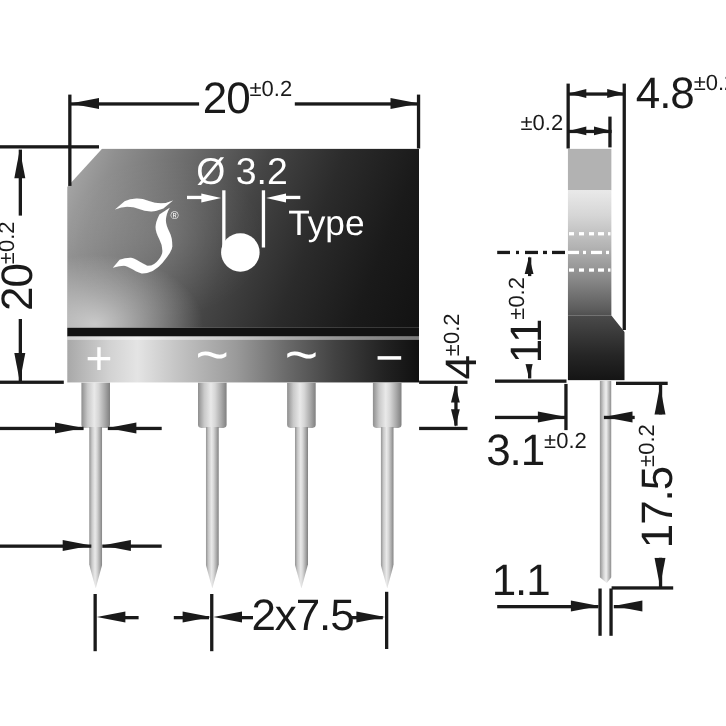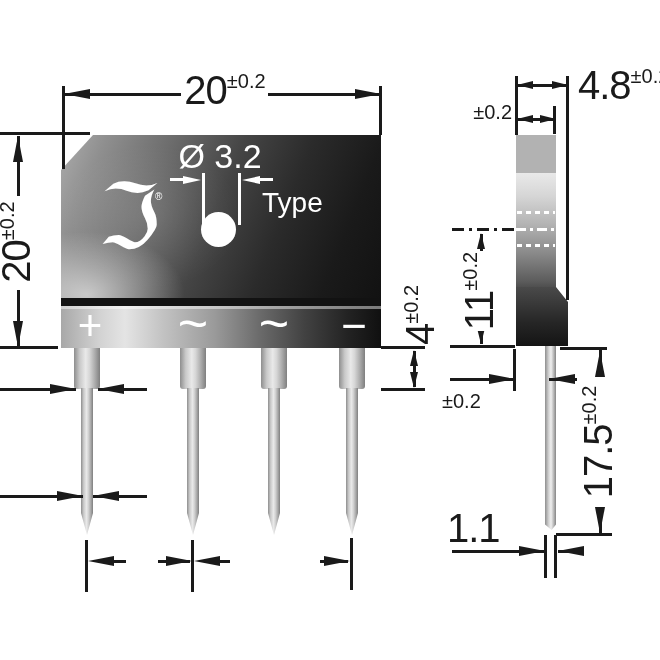"Type" .type-label { font-size: 28px -> 32px }
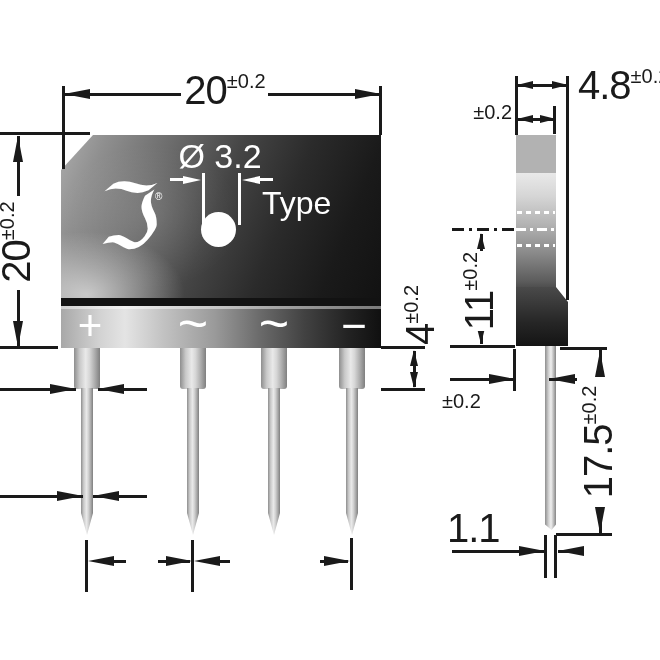"3.1" span { html: none -> <span>3.1</span> }
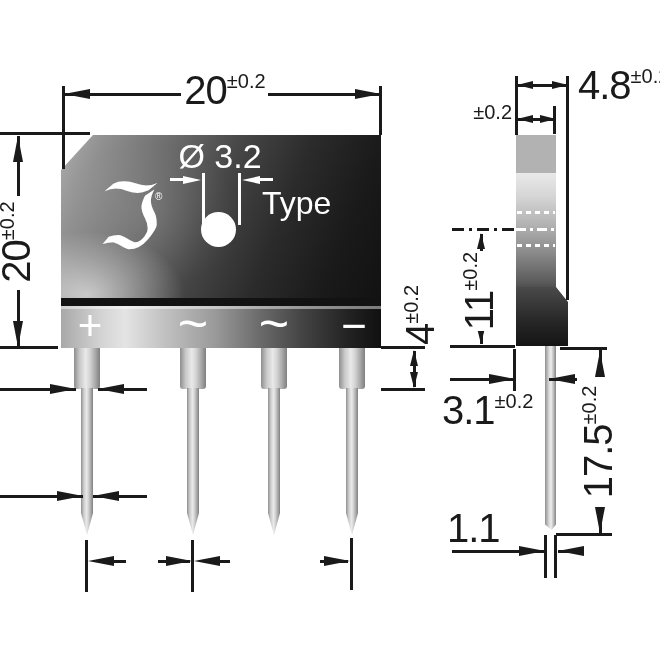"2x7.5" div.t { html: none -> <div> <span>2x7.5</span> </div> }
